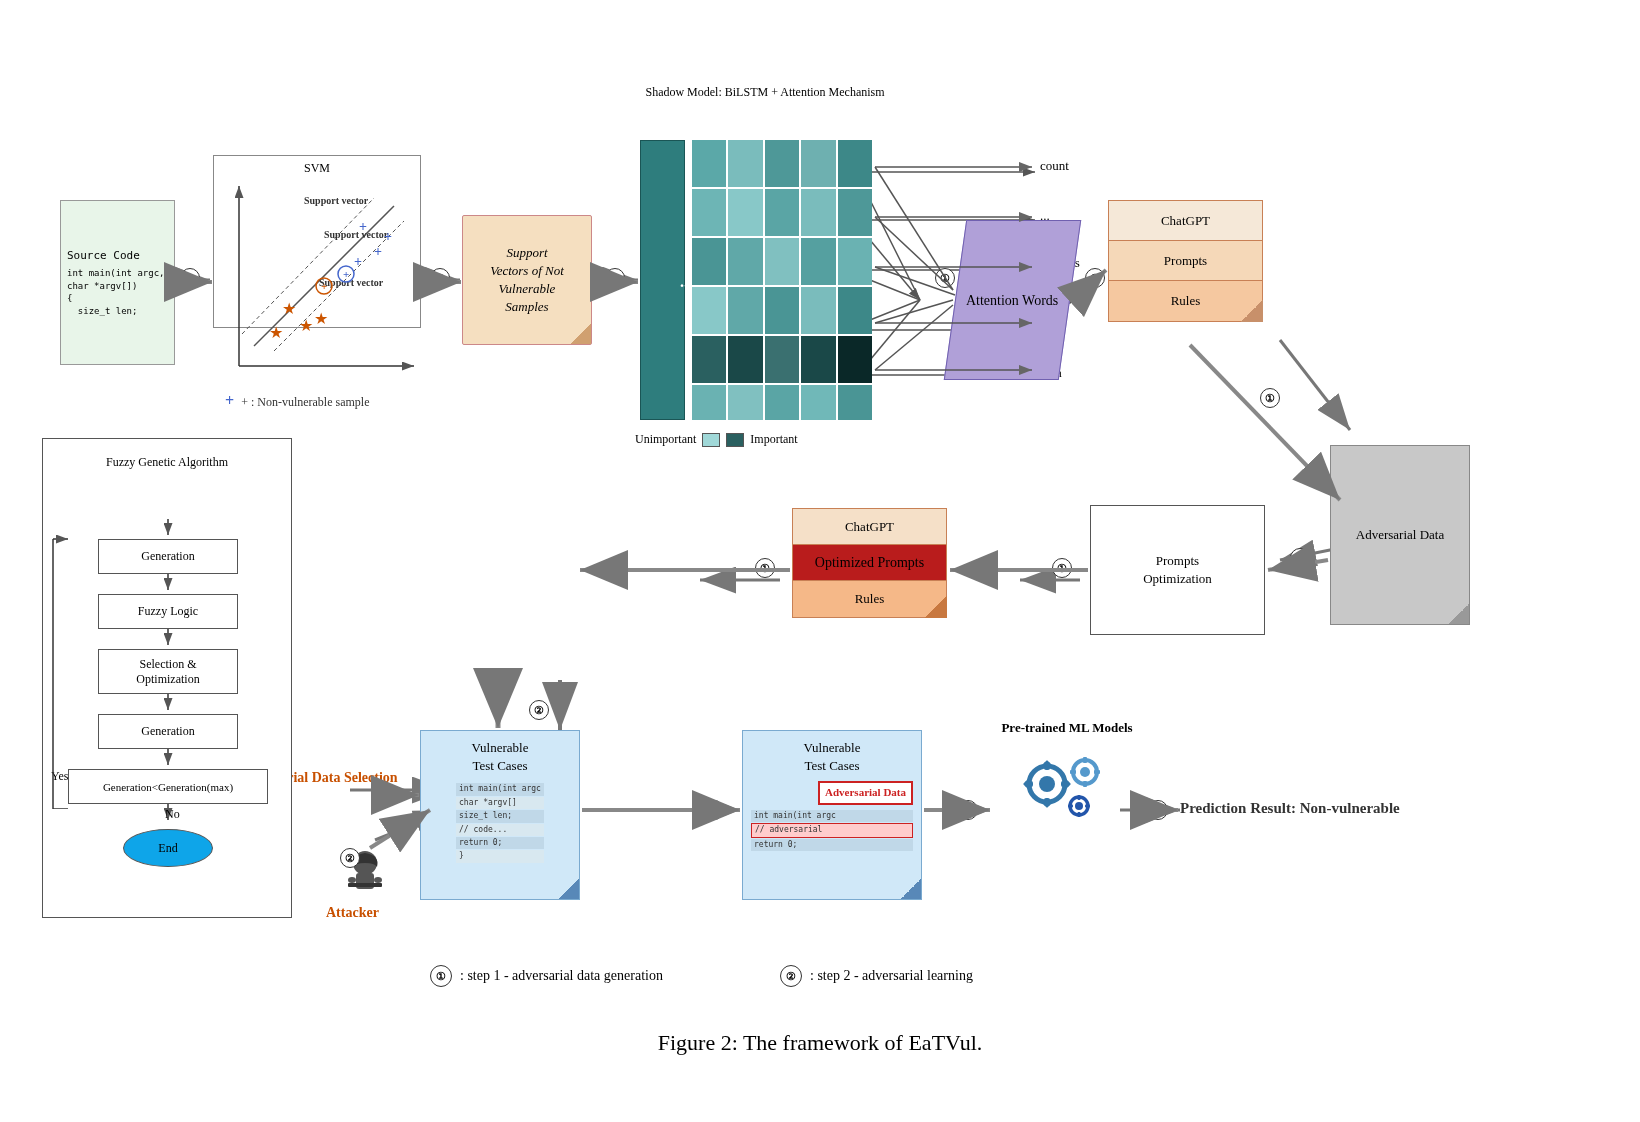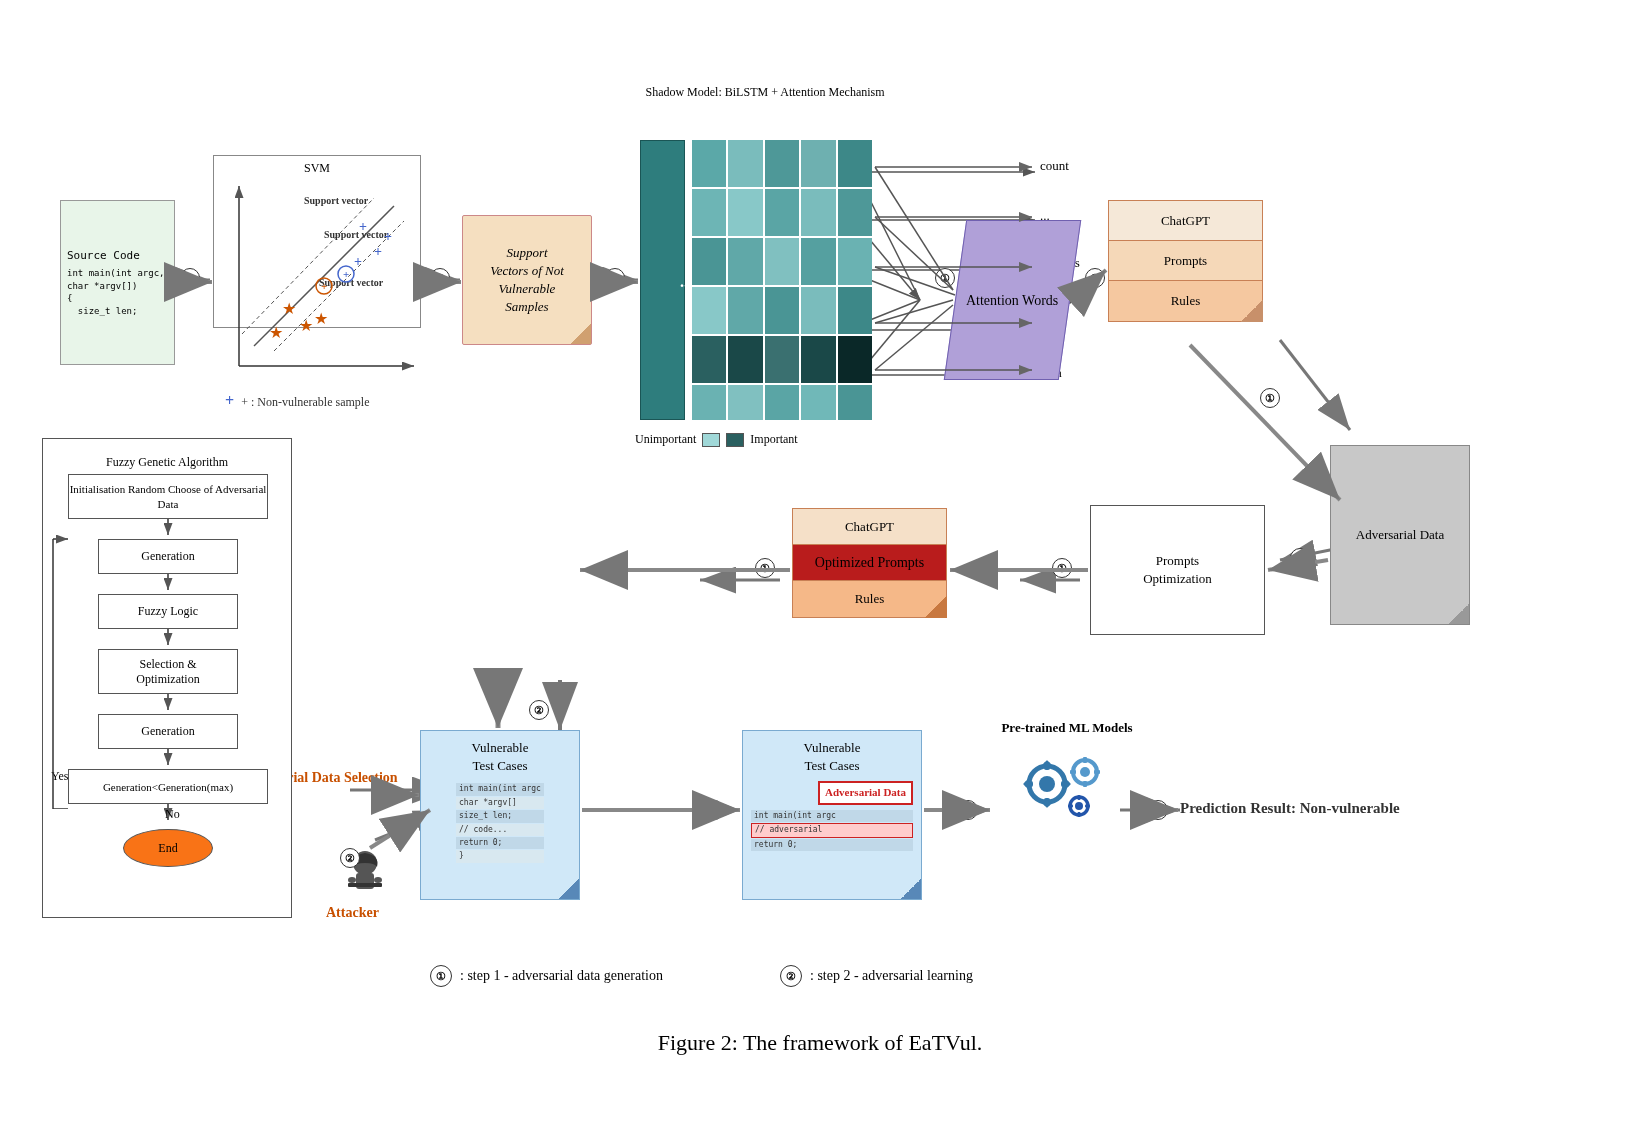"Initialisation Random Choose of" div.fga-inner-box { html: <div> <span>Initialisation Random Choose of Adversarial Data</span> </div> -> none }
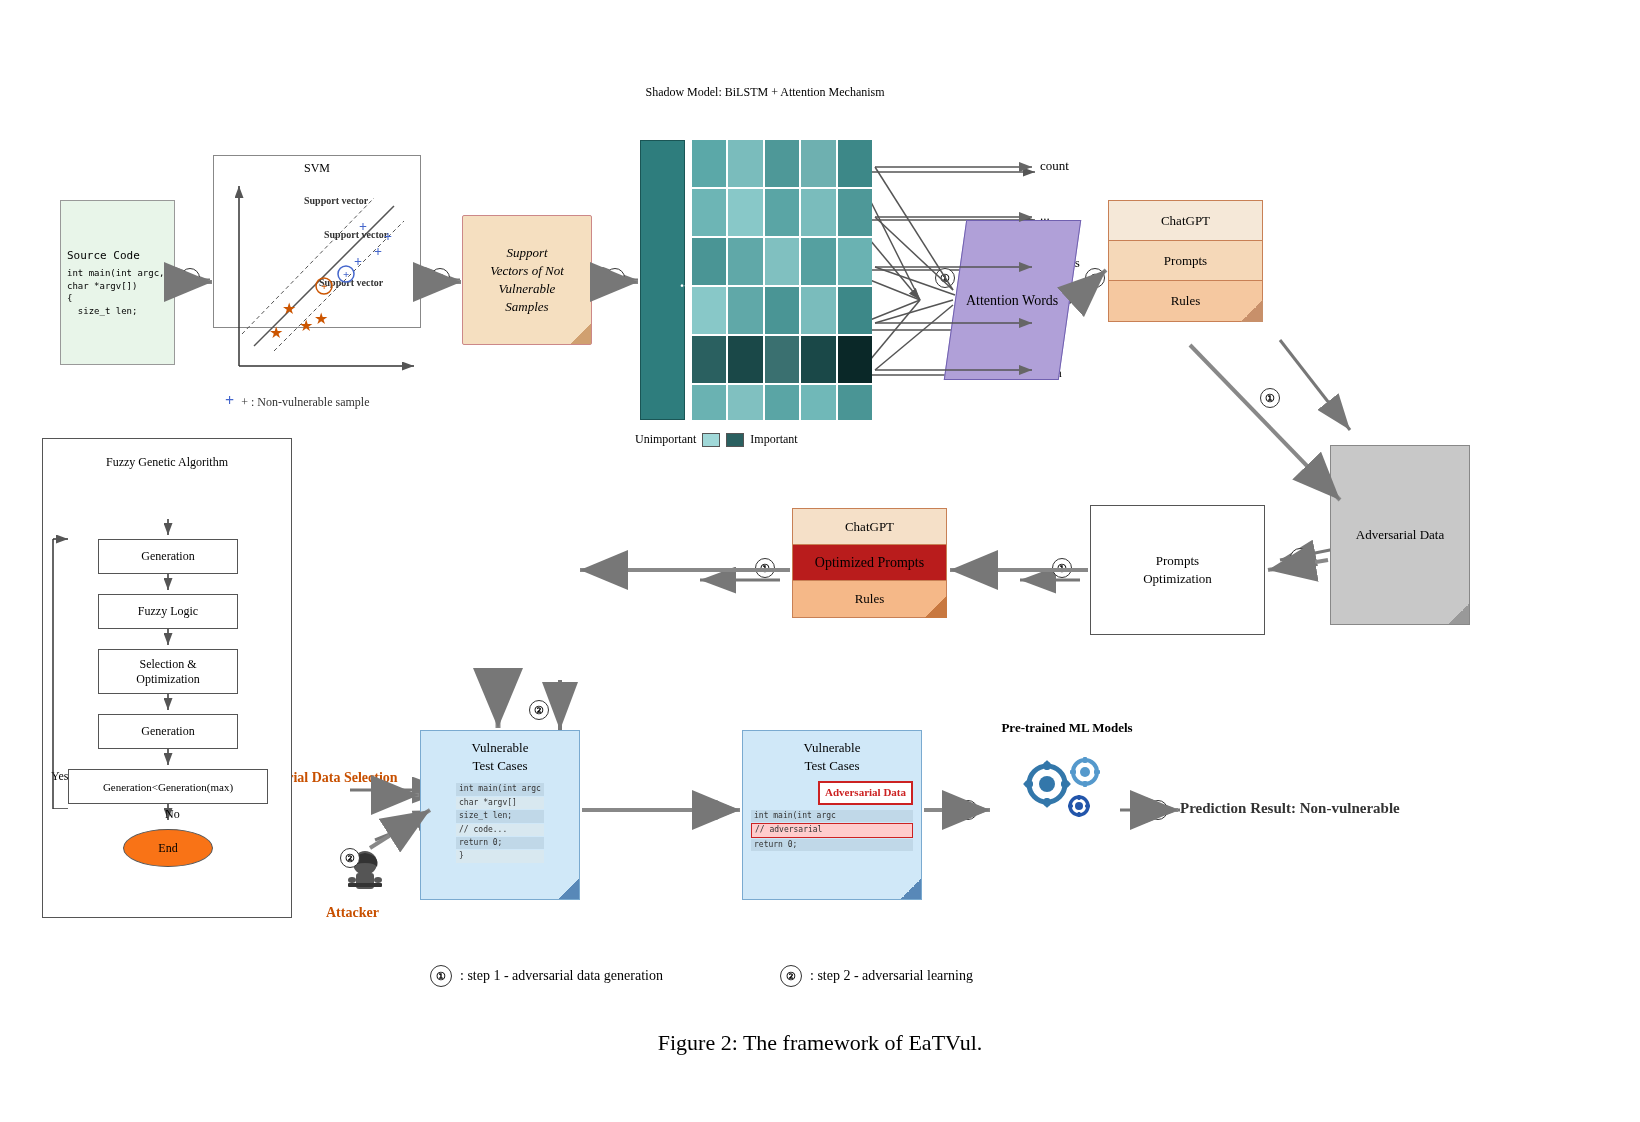"End" .fga-oval { background: #f97316 -> #0ea5e9 }
